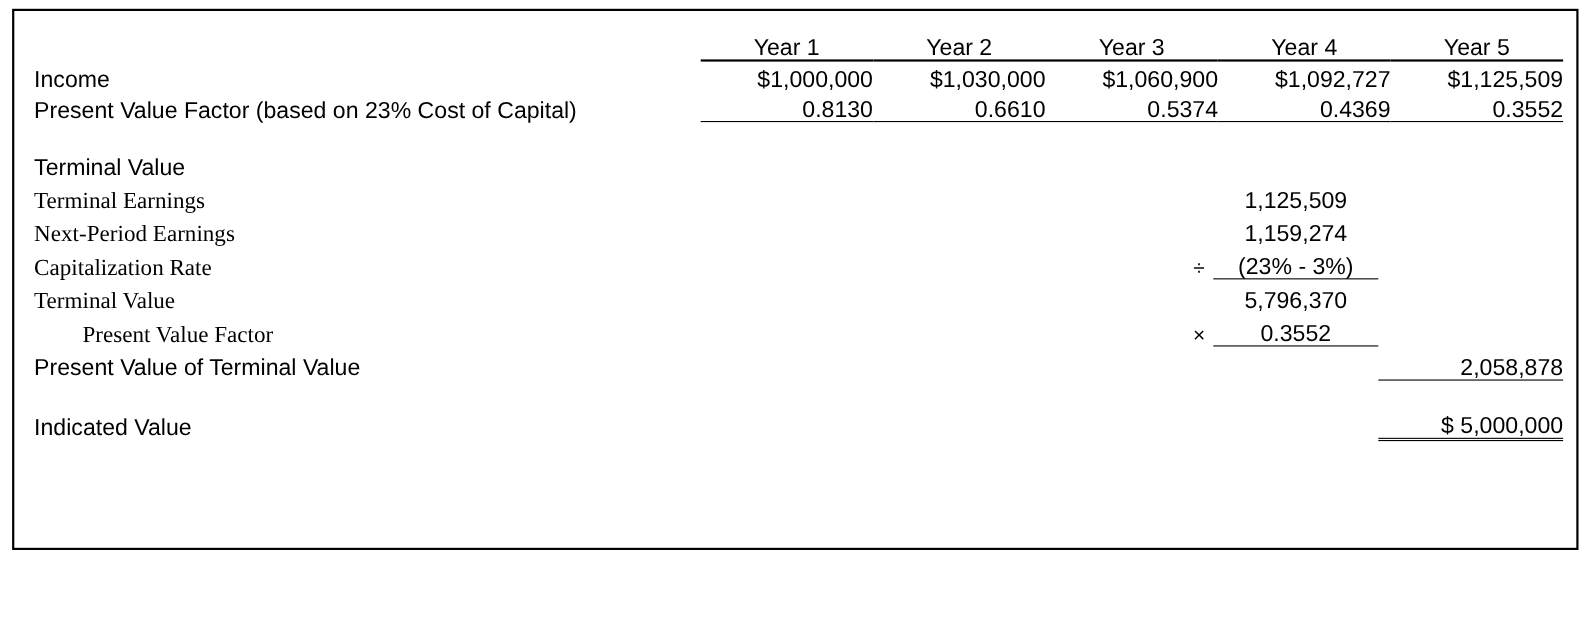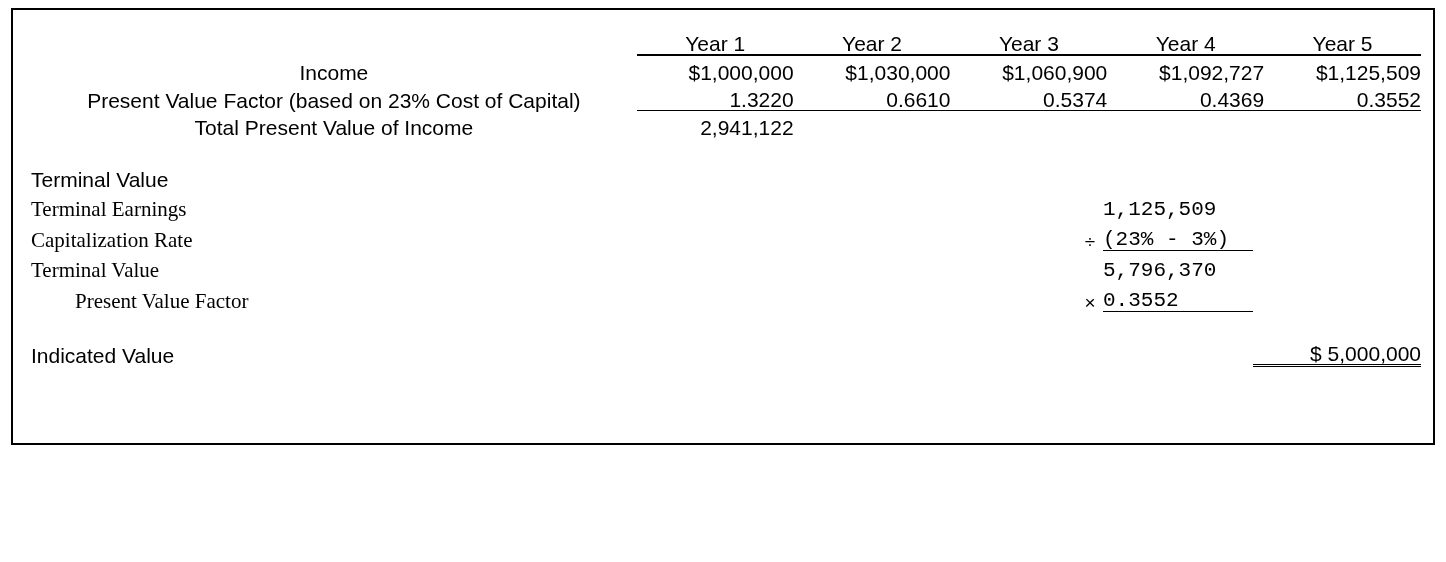"Year 1" .frame { height: 437px -> 492px }
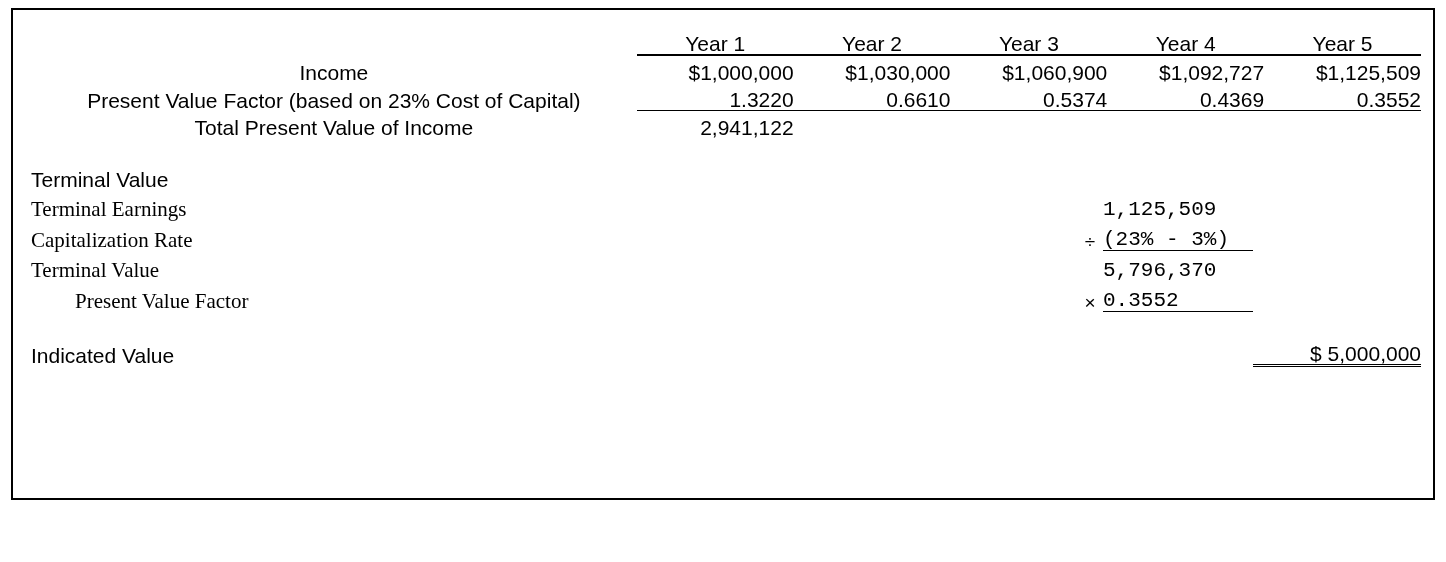"Income" .lbl { text-align: center -> left }
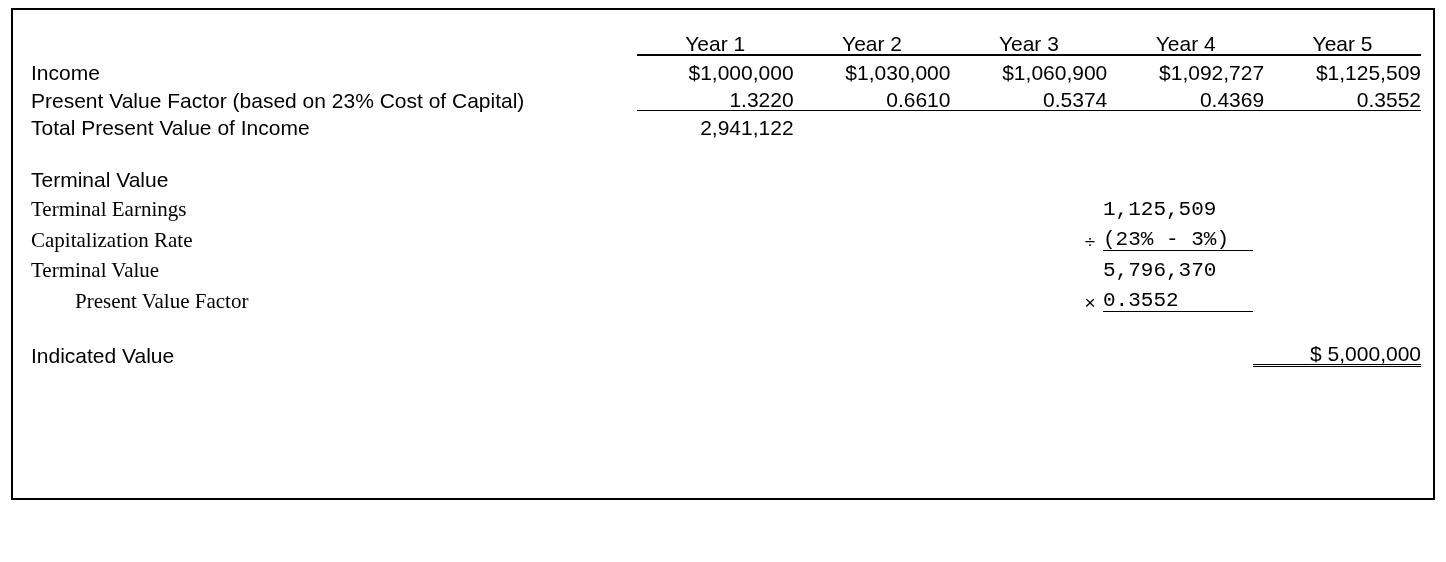"1.3220" td.num { text: 1.3220 -> 0.8130 }
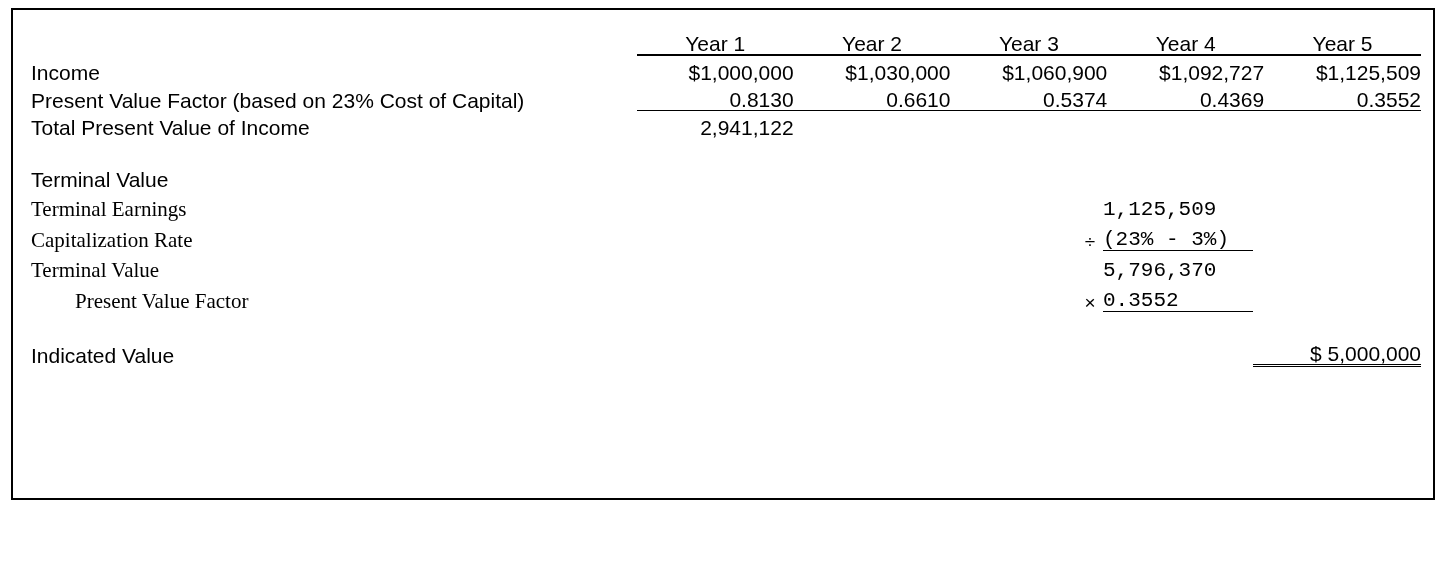"Total Present Value of Income" tr { html: <tr> <td>Total Present Value of Income</td> <td>2,941,122</td> <td></td> <td></td> <td></td> <td></td> </tr> -> none }
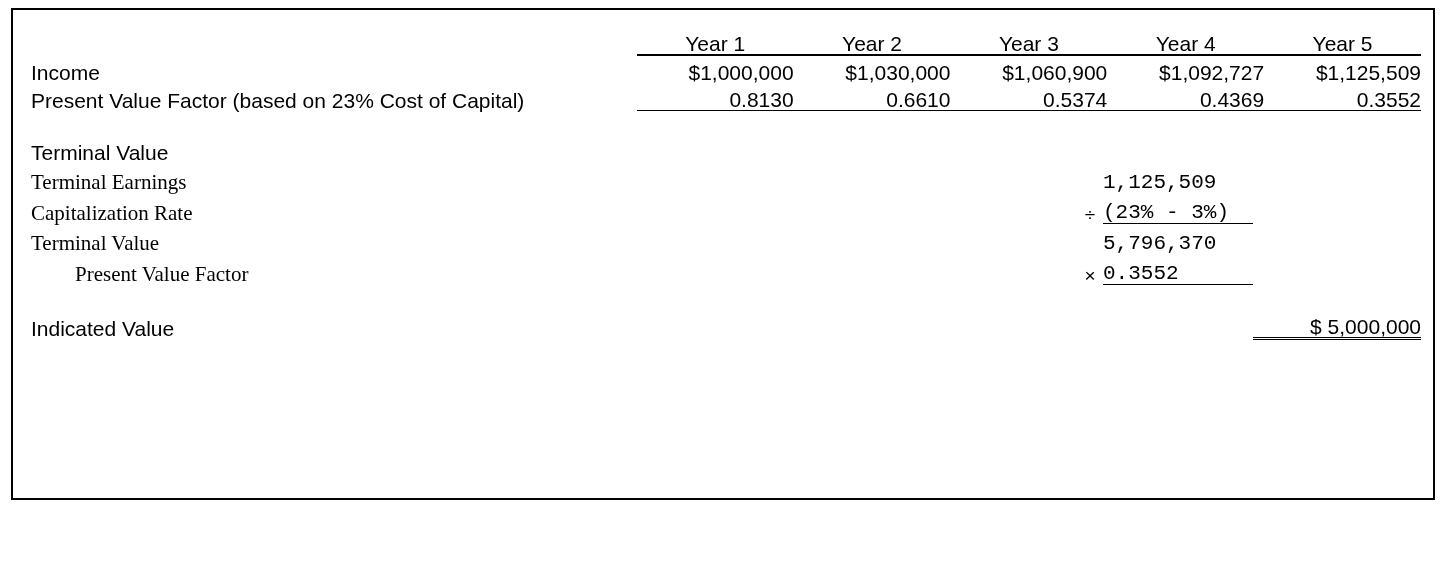"1,125,509" .bnum { font-family: Liberation Mono, monospace -> none; text-align: left -> center }
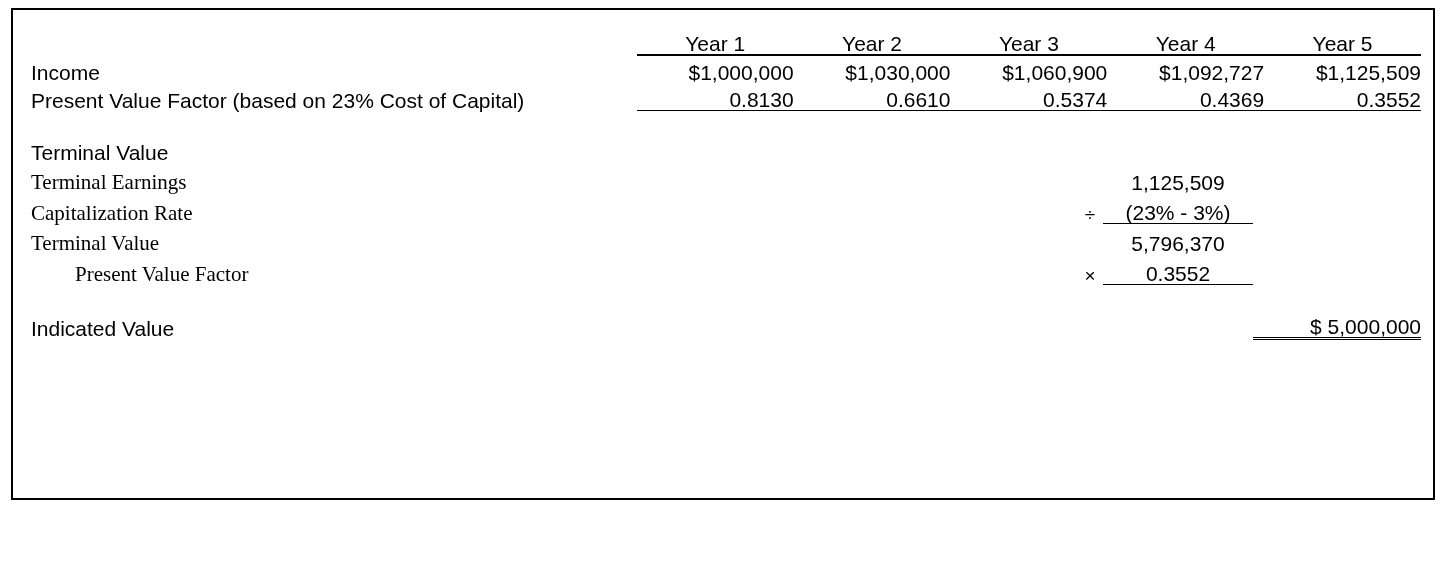"Next-Period Earnings" tr { html: none -> <tr> <td>Next-Period Earnings</td> <td></td> <td>1,159,274</td> <td></td> </tr> }
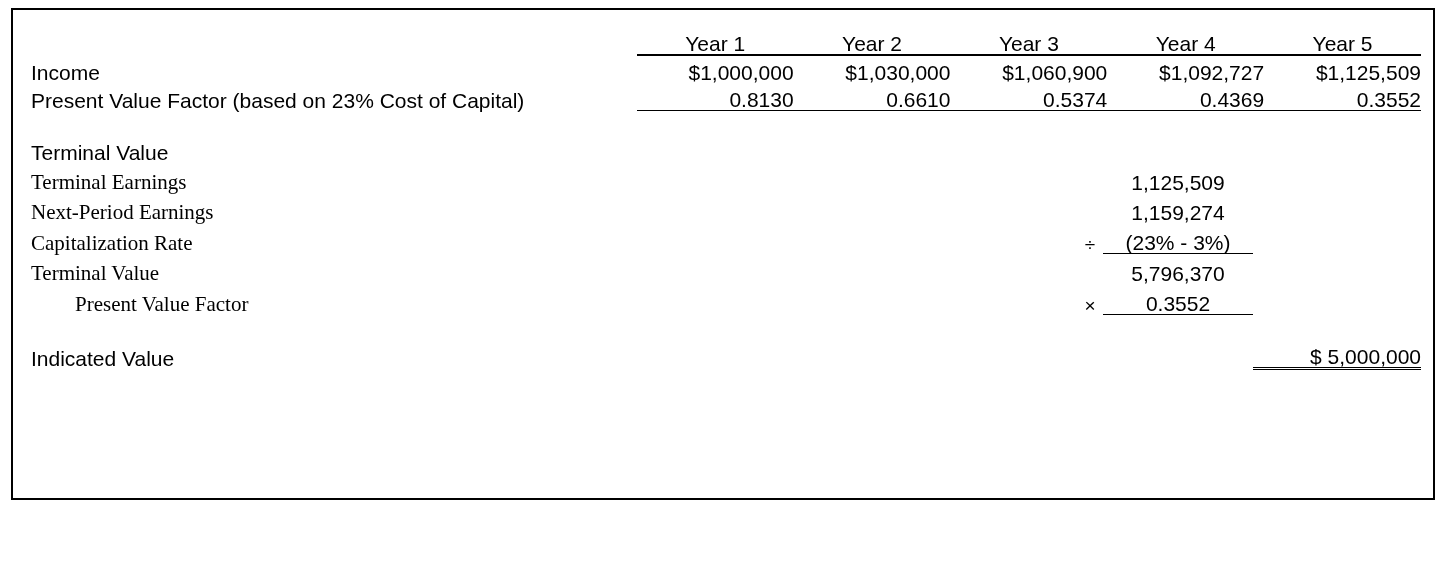"Present Value of Terminal Value" tr { html: none -> <tr> <td>Present Value of Terminal Value</td> <td></td> <td></td> <td>2,058,878</td> </tr> }
